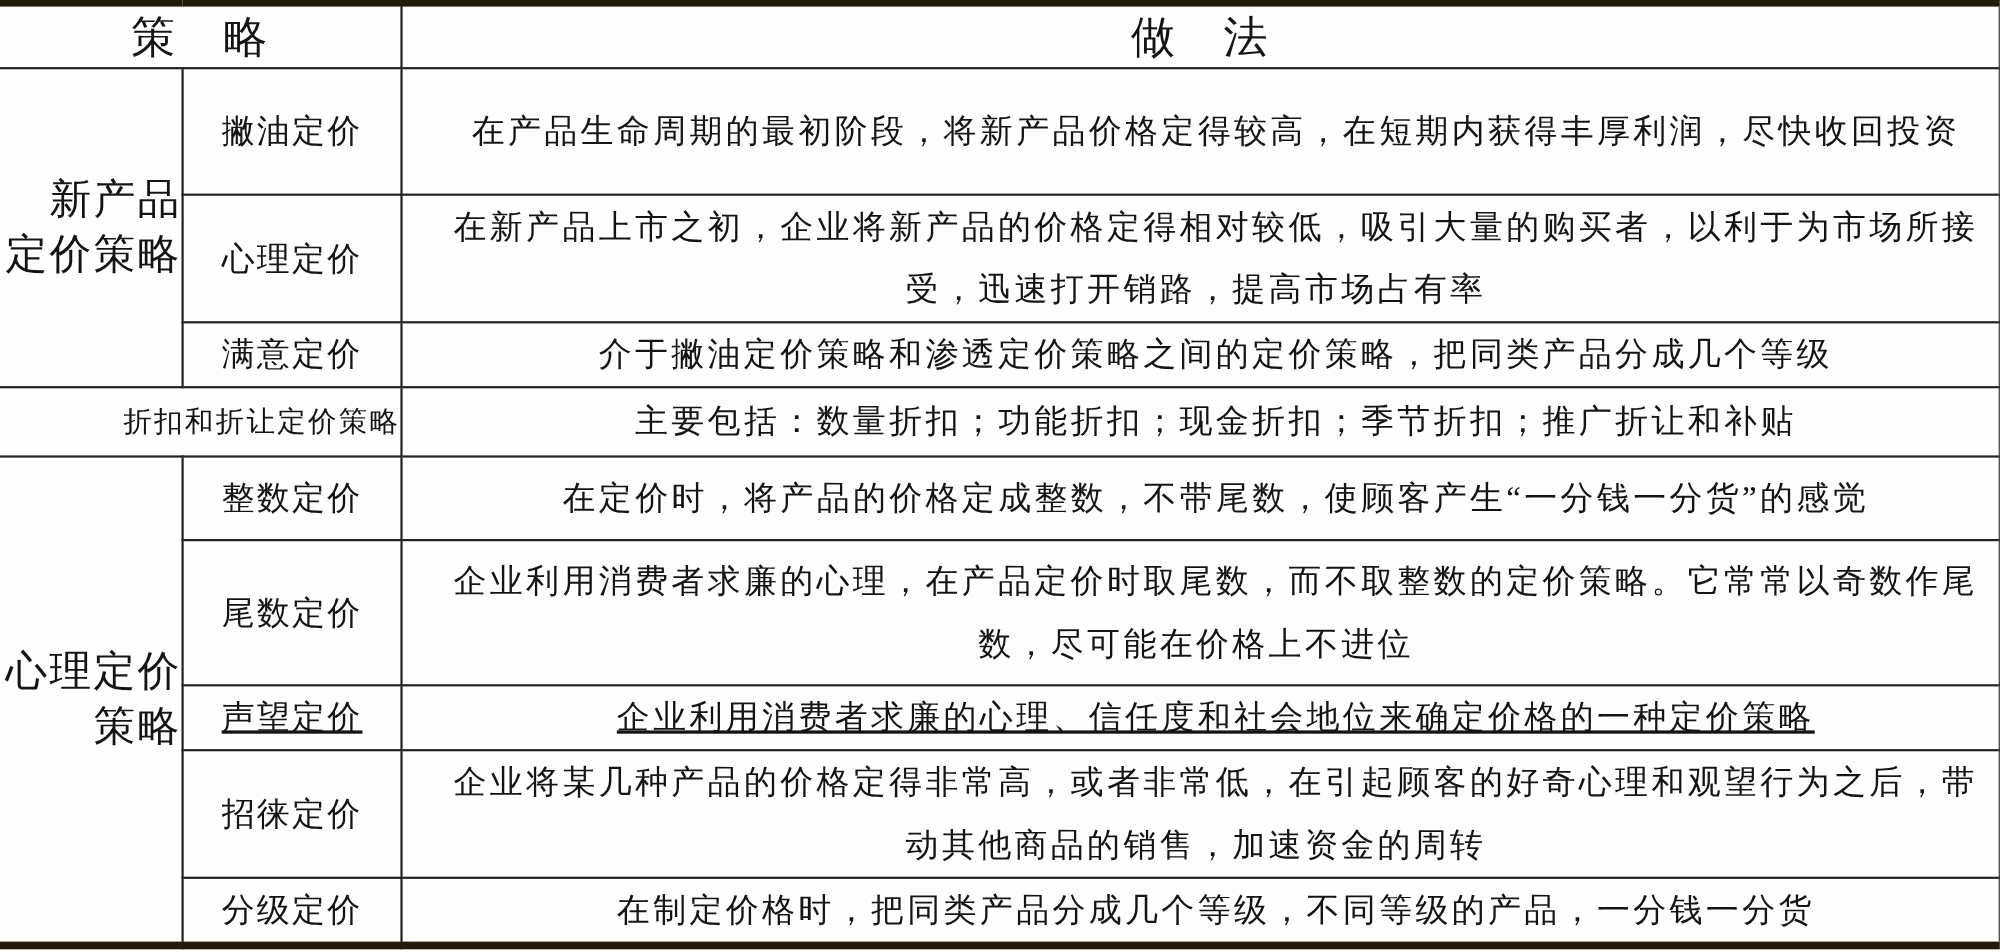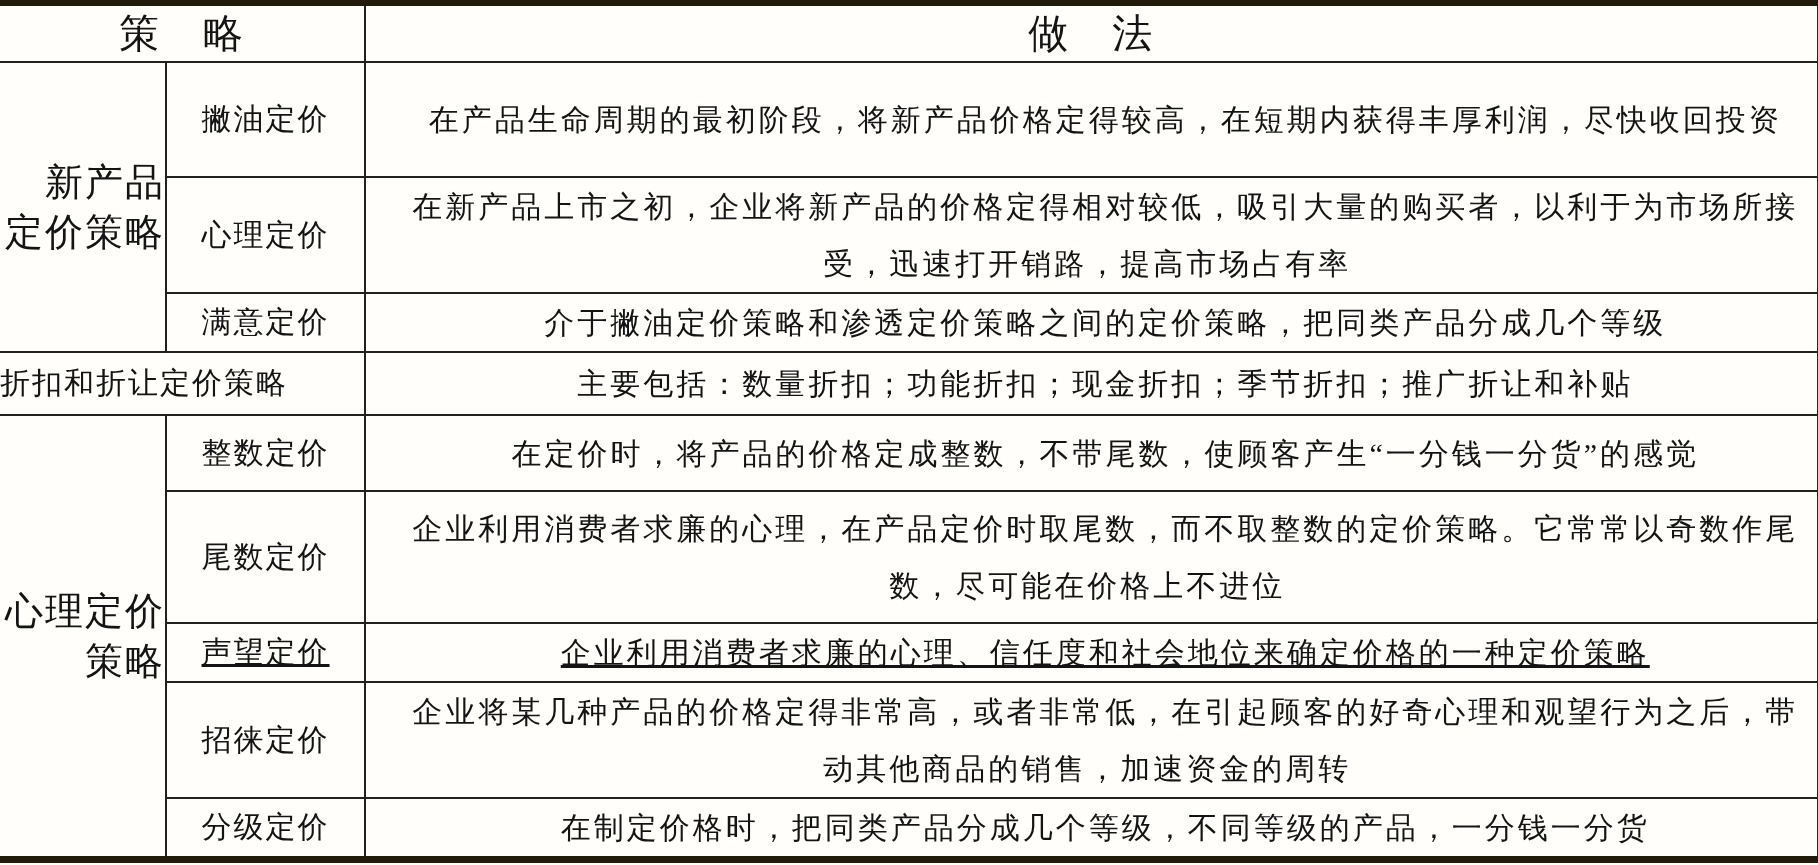"折扣和折让定价策略" .span-label { font-size: 30px -> 26px; text-align: left -> right }
